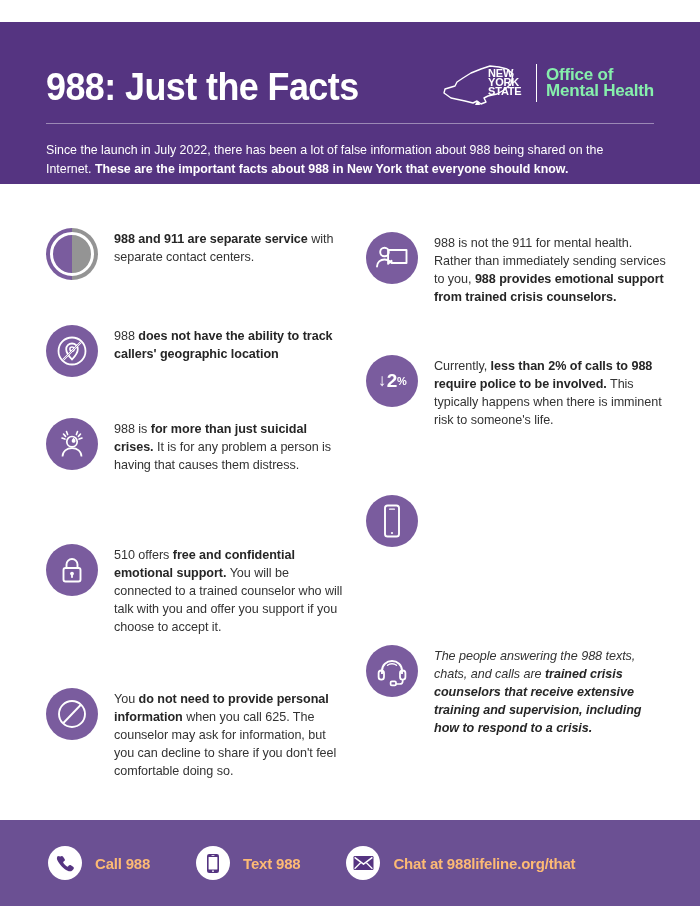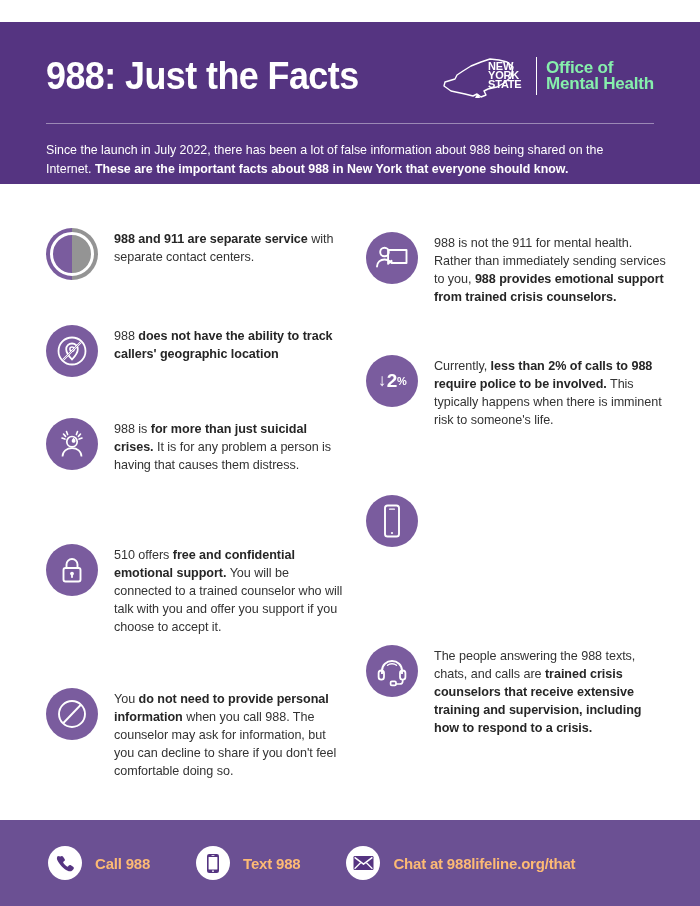"988: Just the Facts" .header-top { align-items: center -> flex-end }
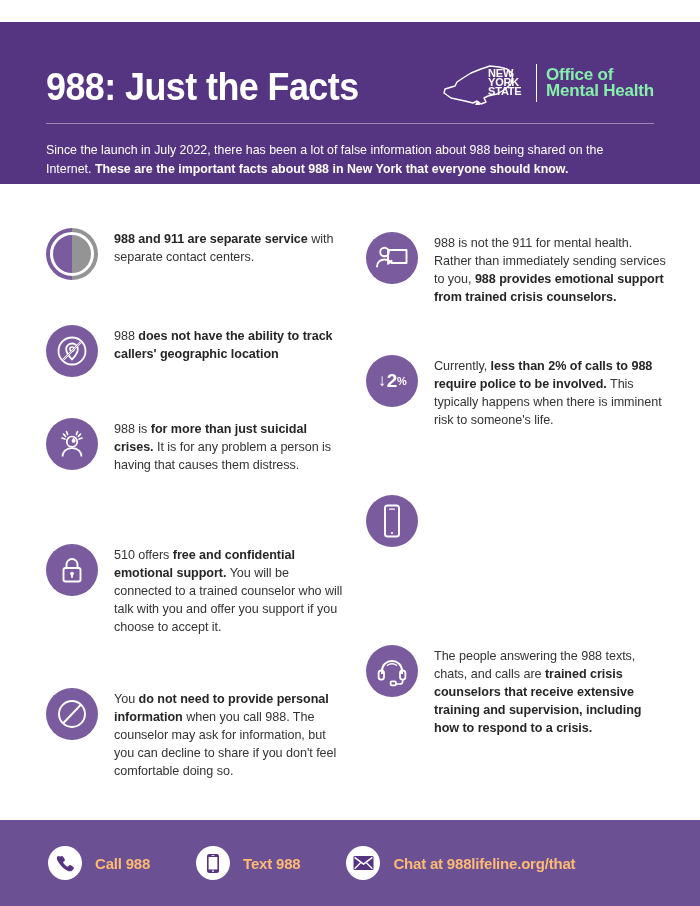"The people answering the 988" div.fact { font-style: none -> italic }
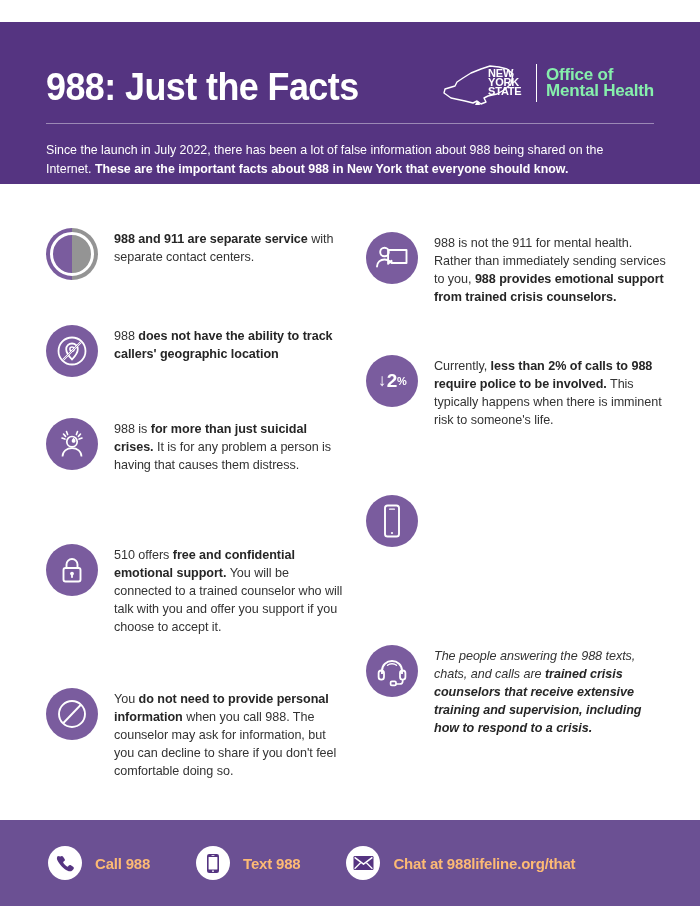"when you call 988. The" span { text: 988 -> 625 }
